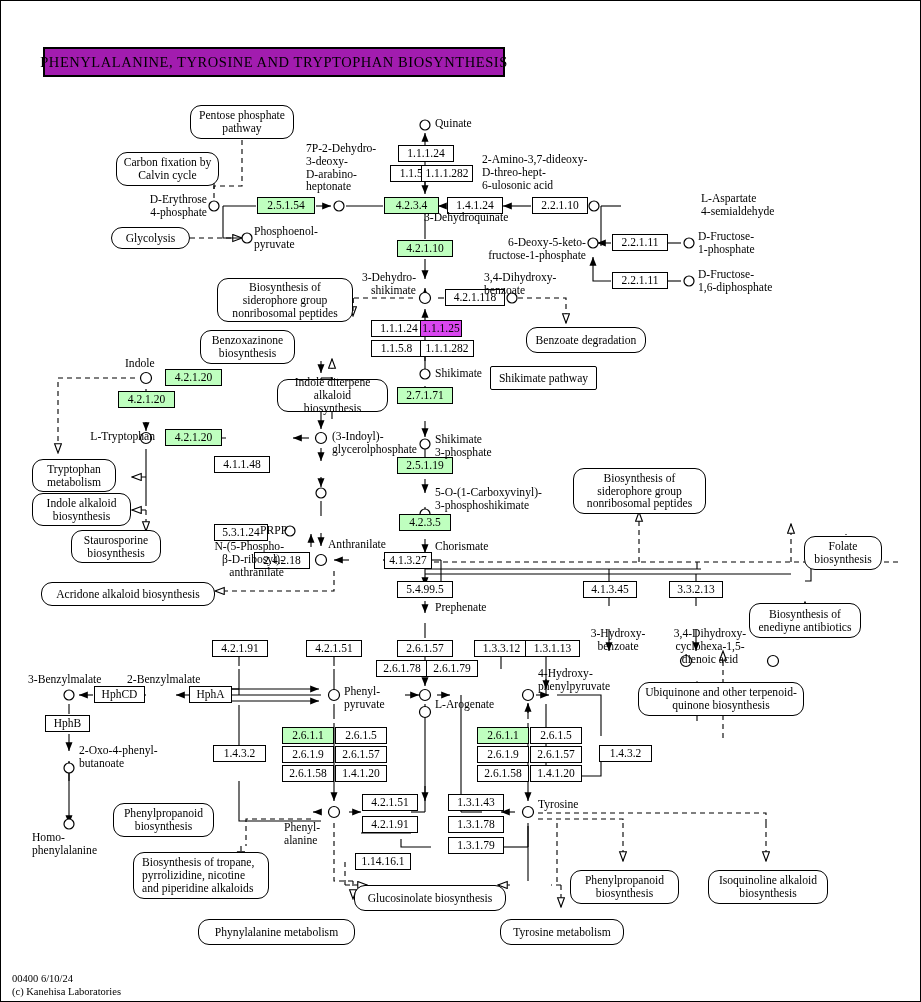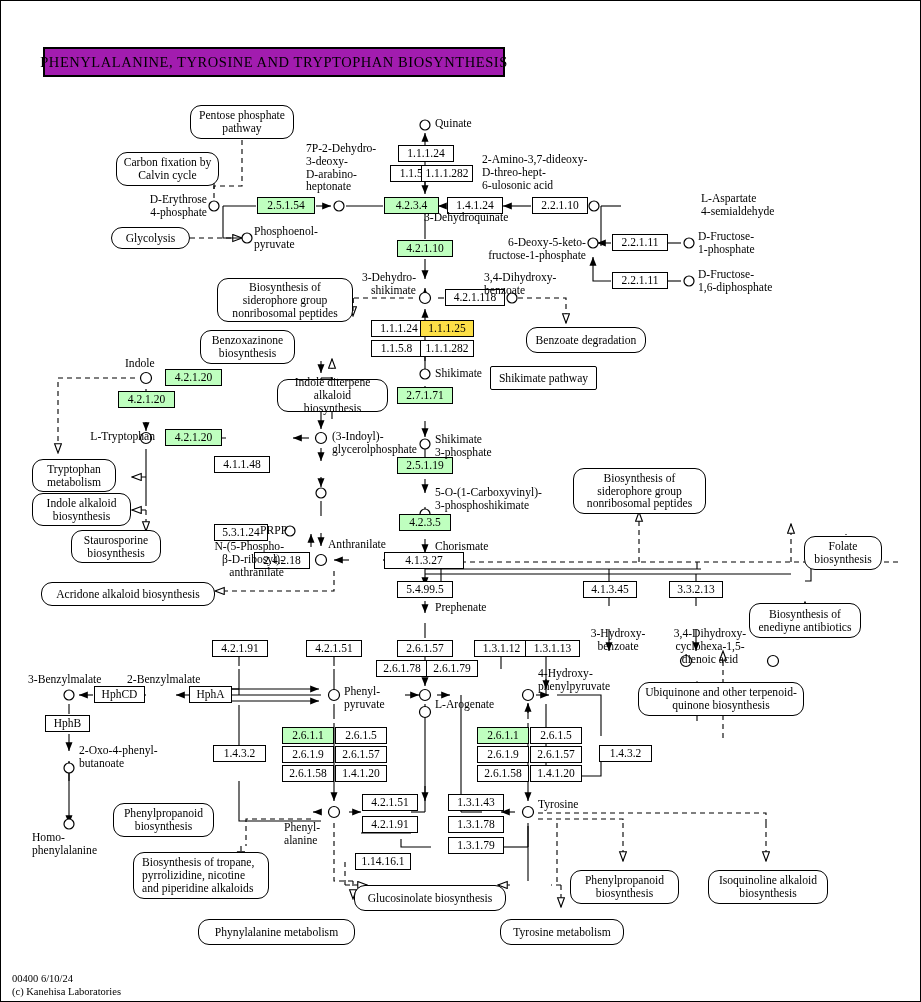"1.1.1.25" div.ec { background: #fde047 -> #d946ef; width: 54px -> 42px }
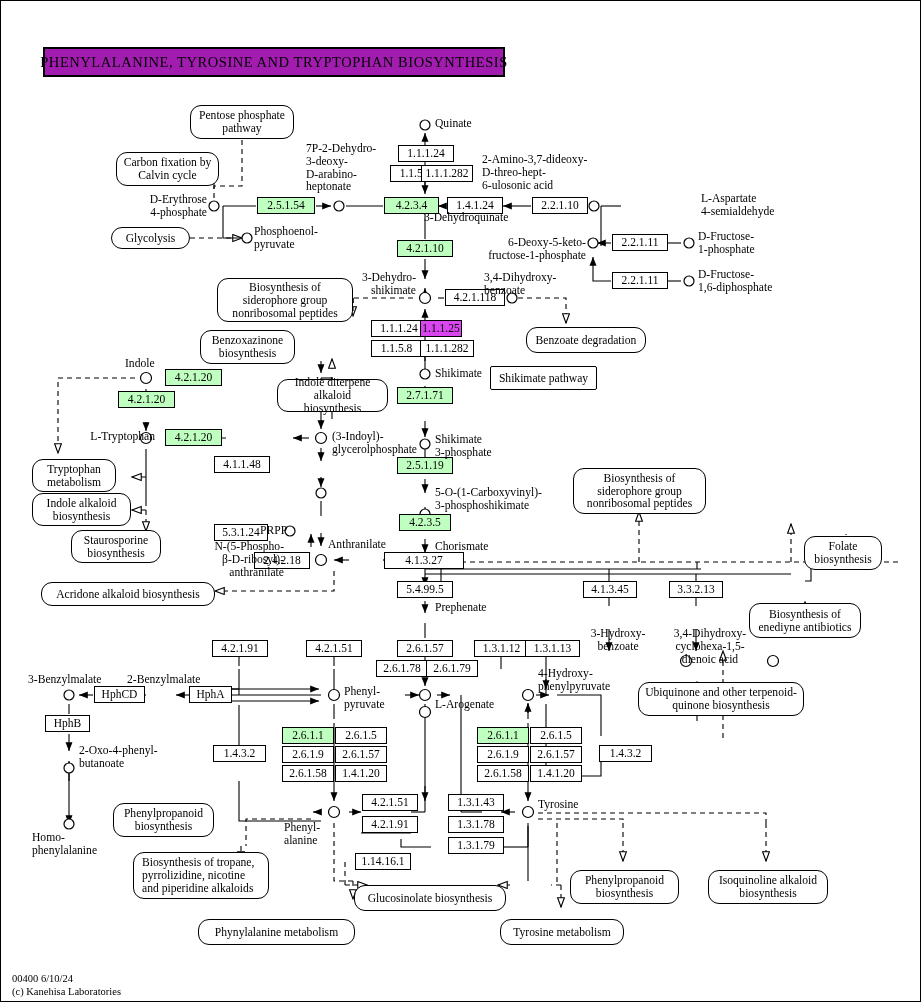"4.1.3.27" div.ec { width: 80px -> 48px }
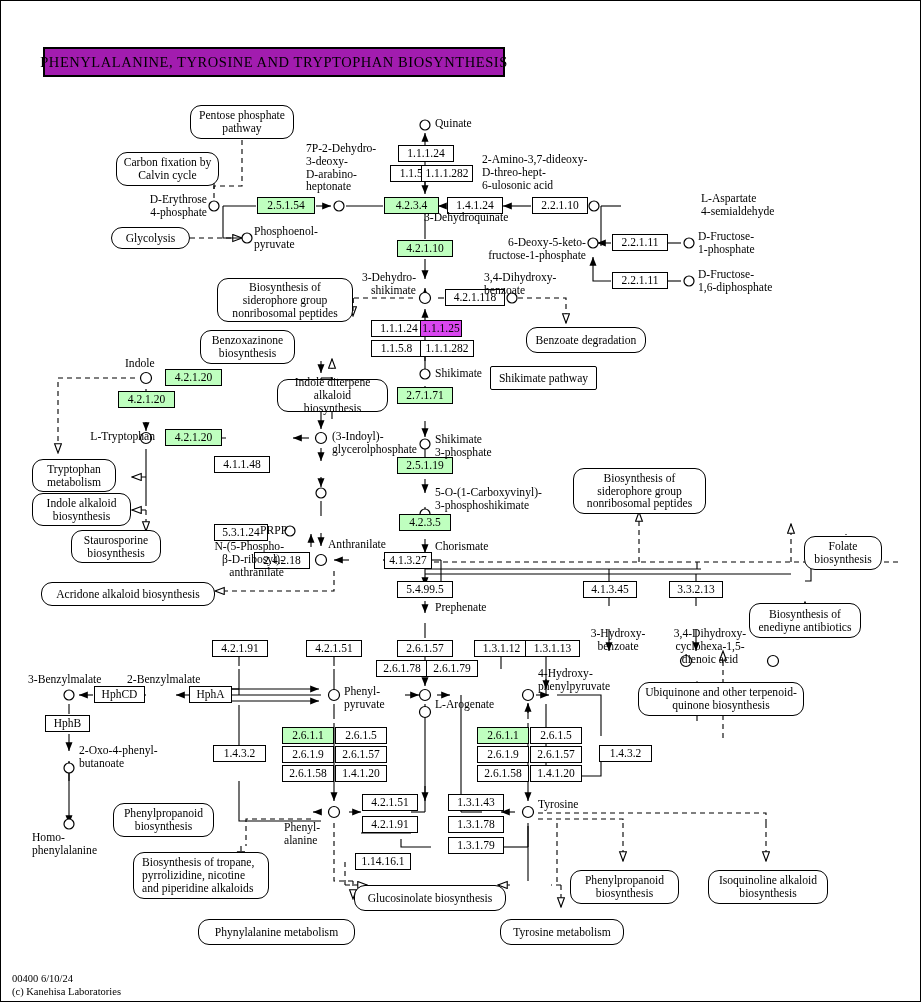"1.3.1.12" span { text: 1.3.1.12 -> 1.3.3.12 }
